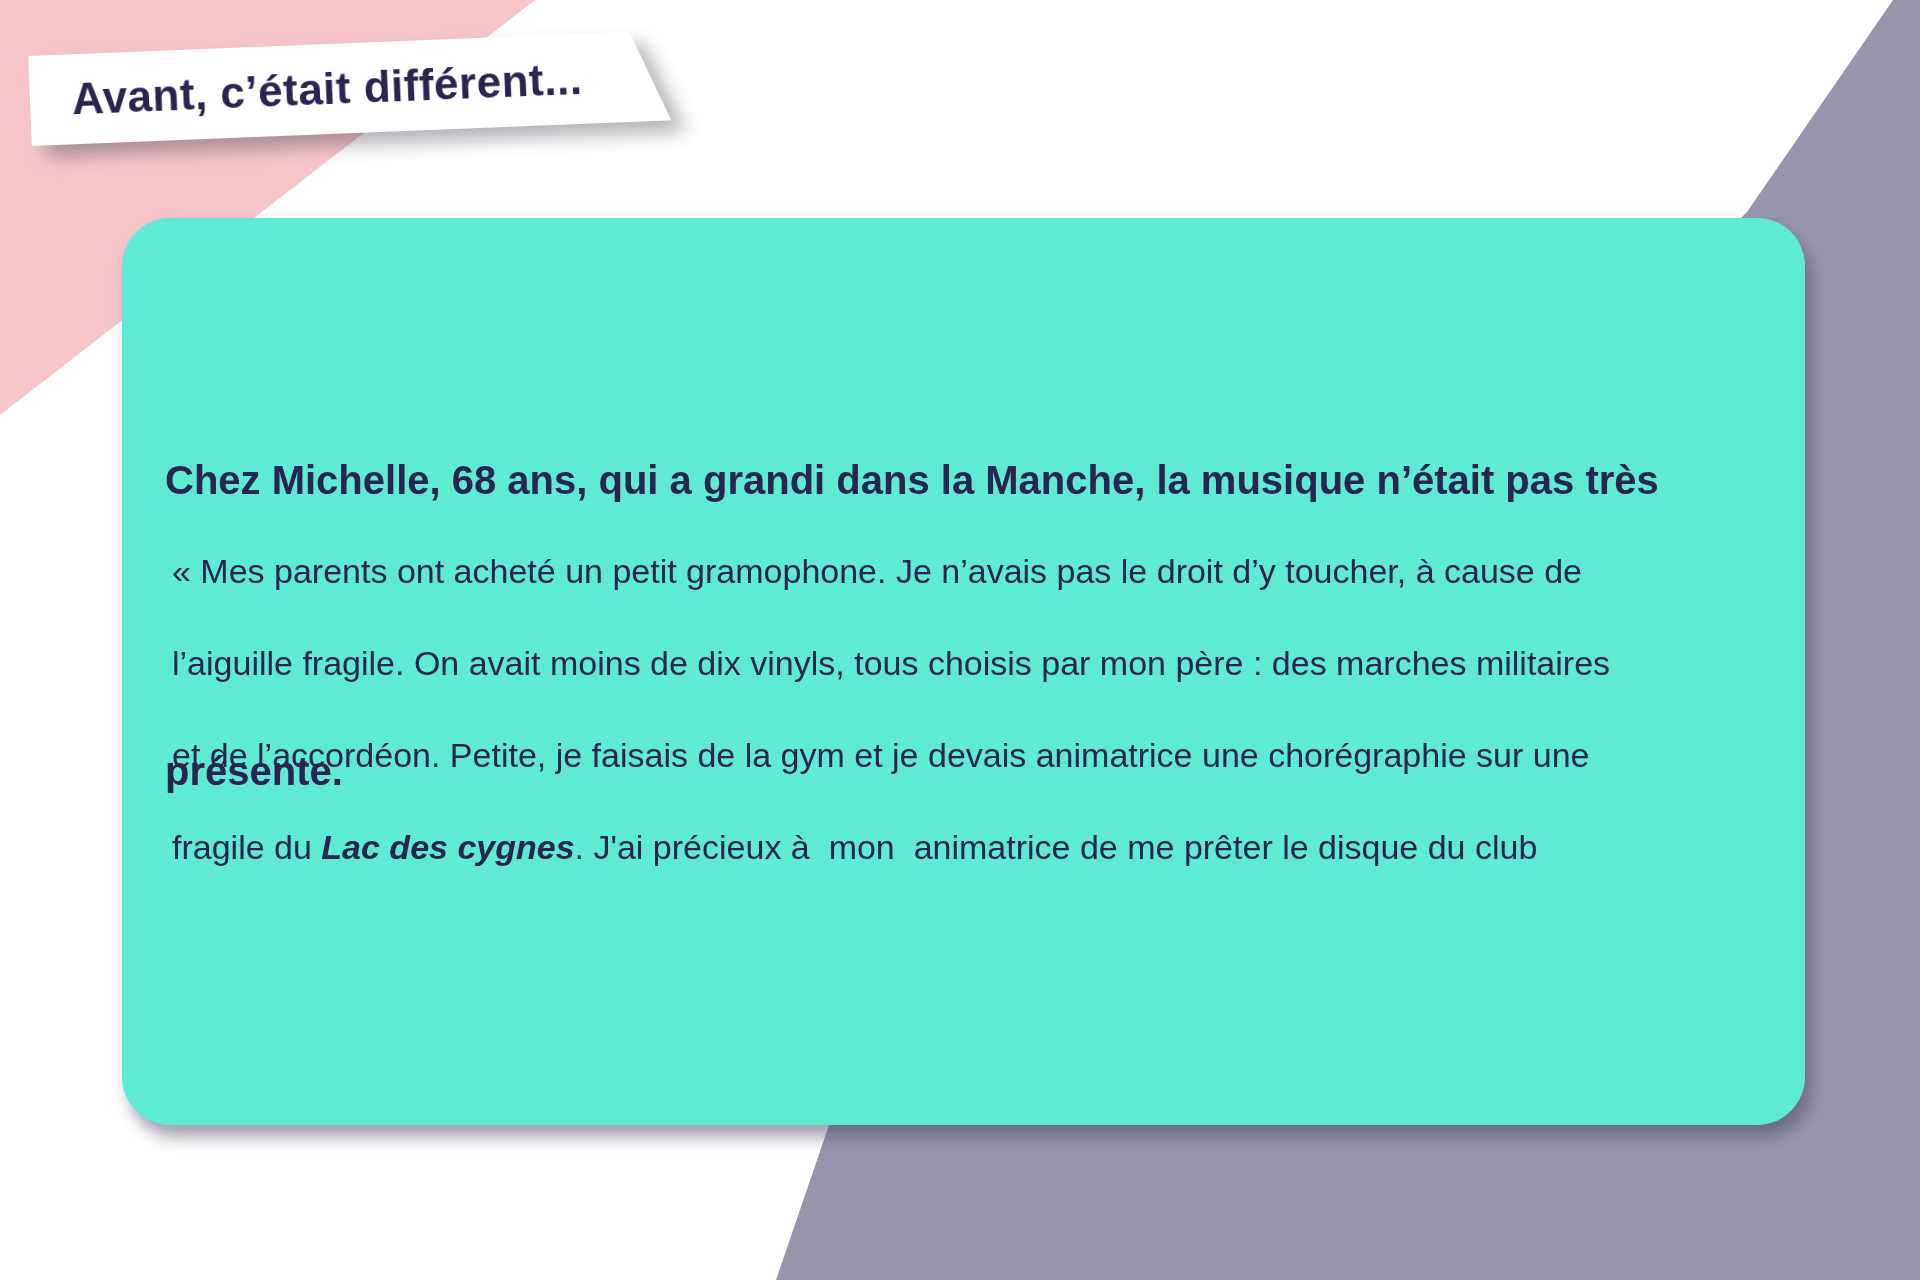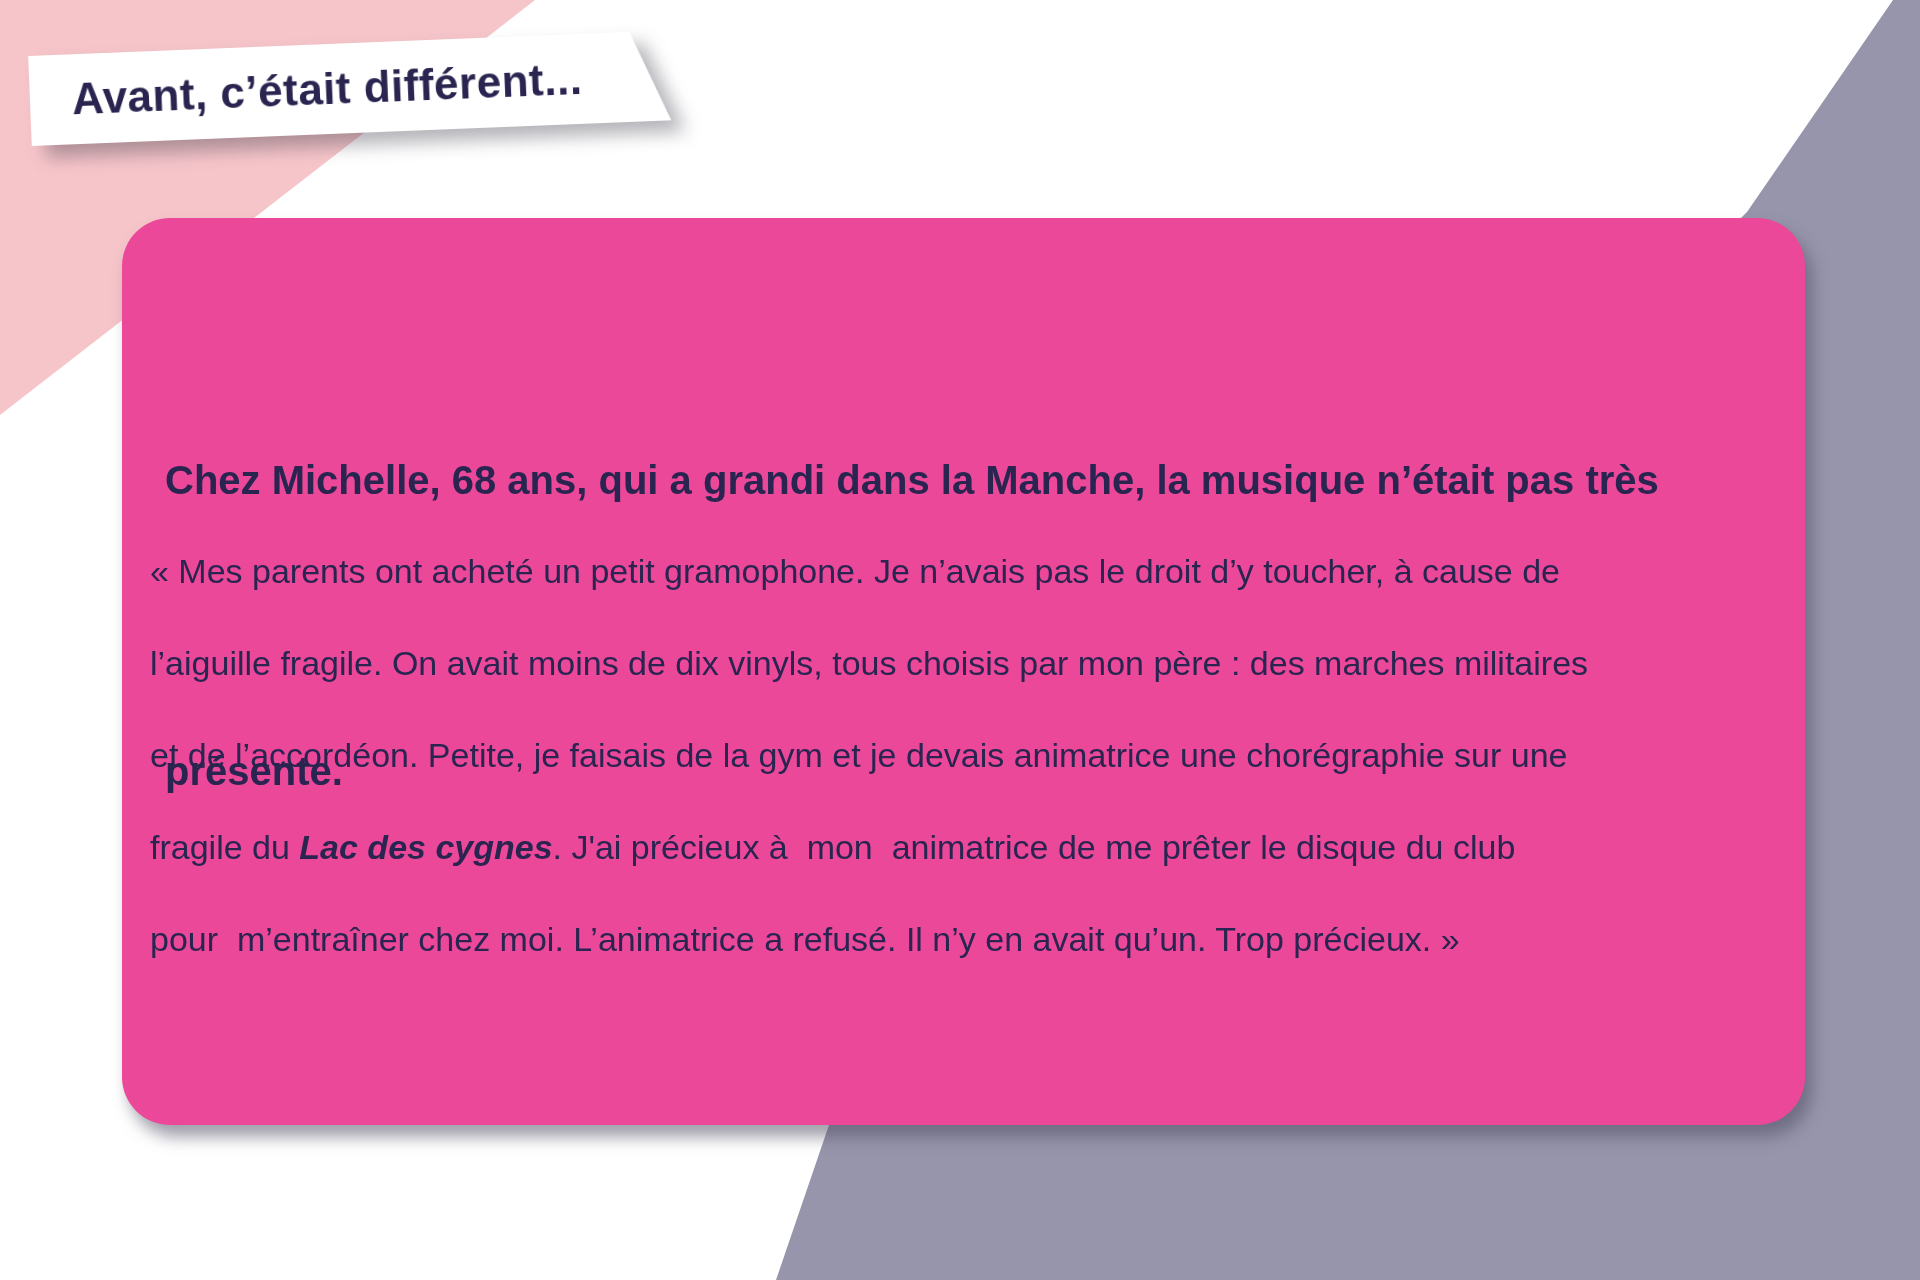"Chez Michelle, 68 ans, qui" .card { background: #ec4899 -> #5eead4 }
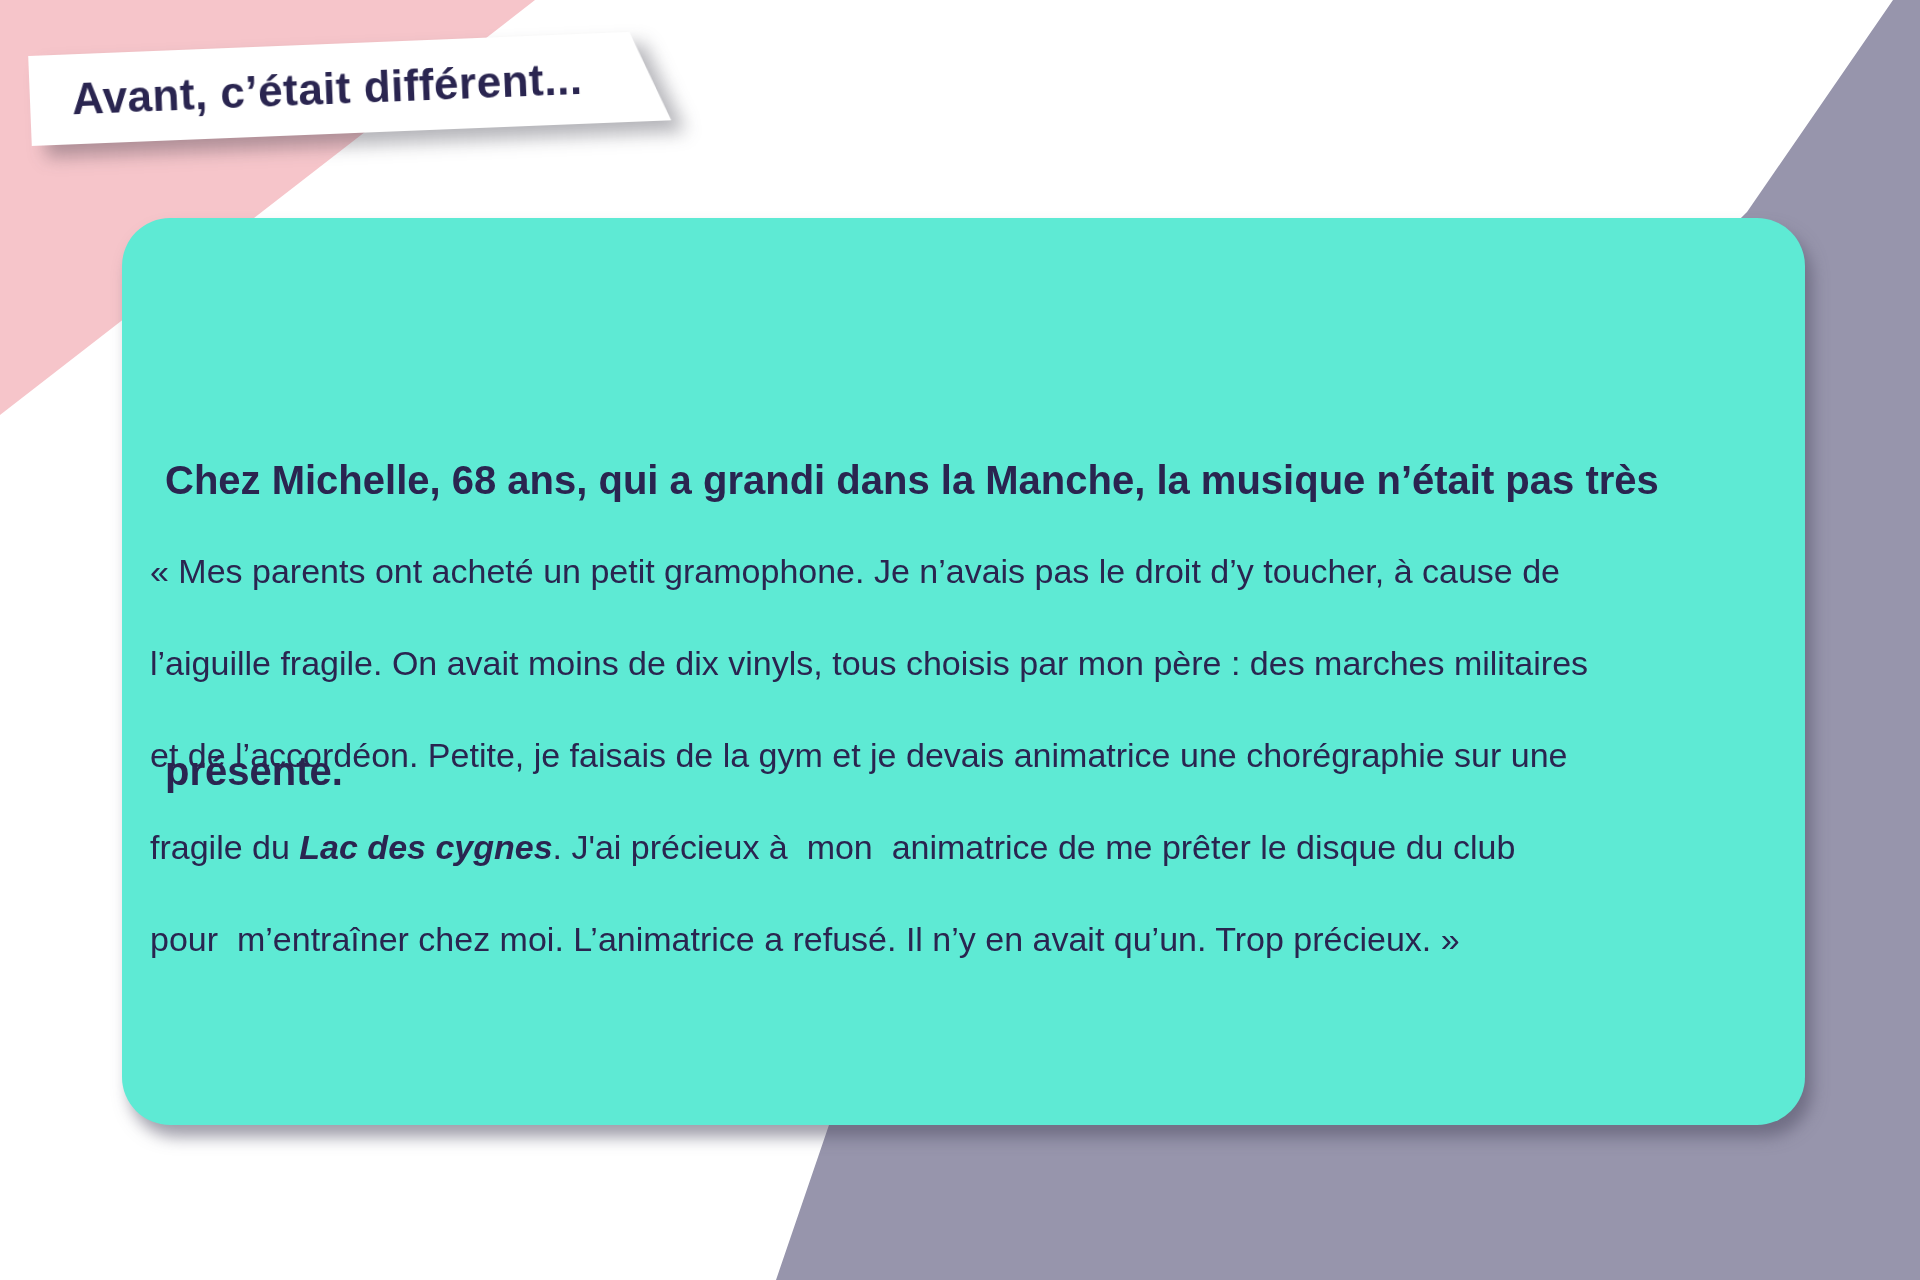"« Mes parents ont acheté" .quote-block { left: 28px -> 50px }
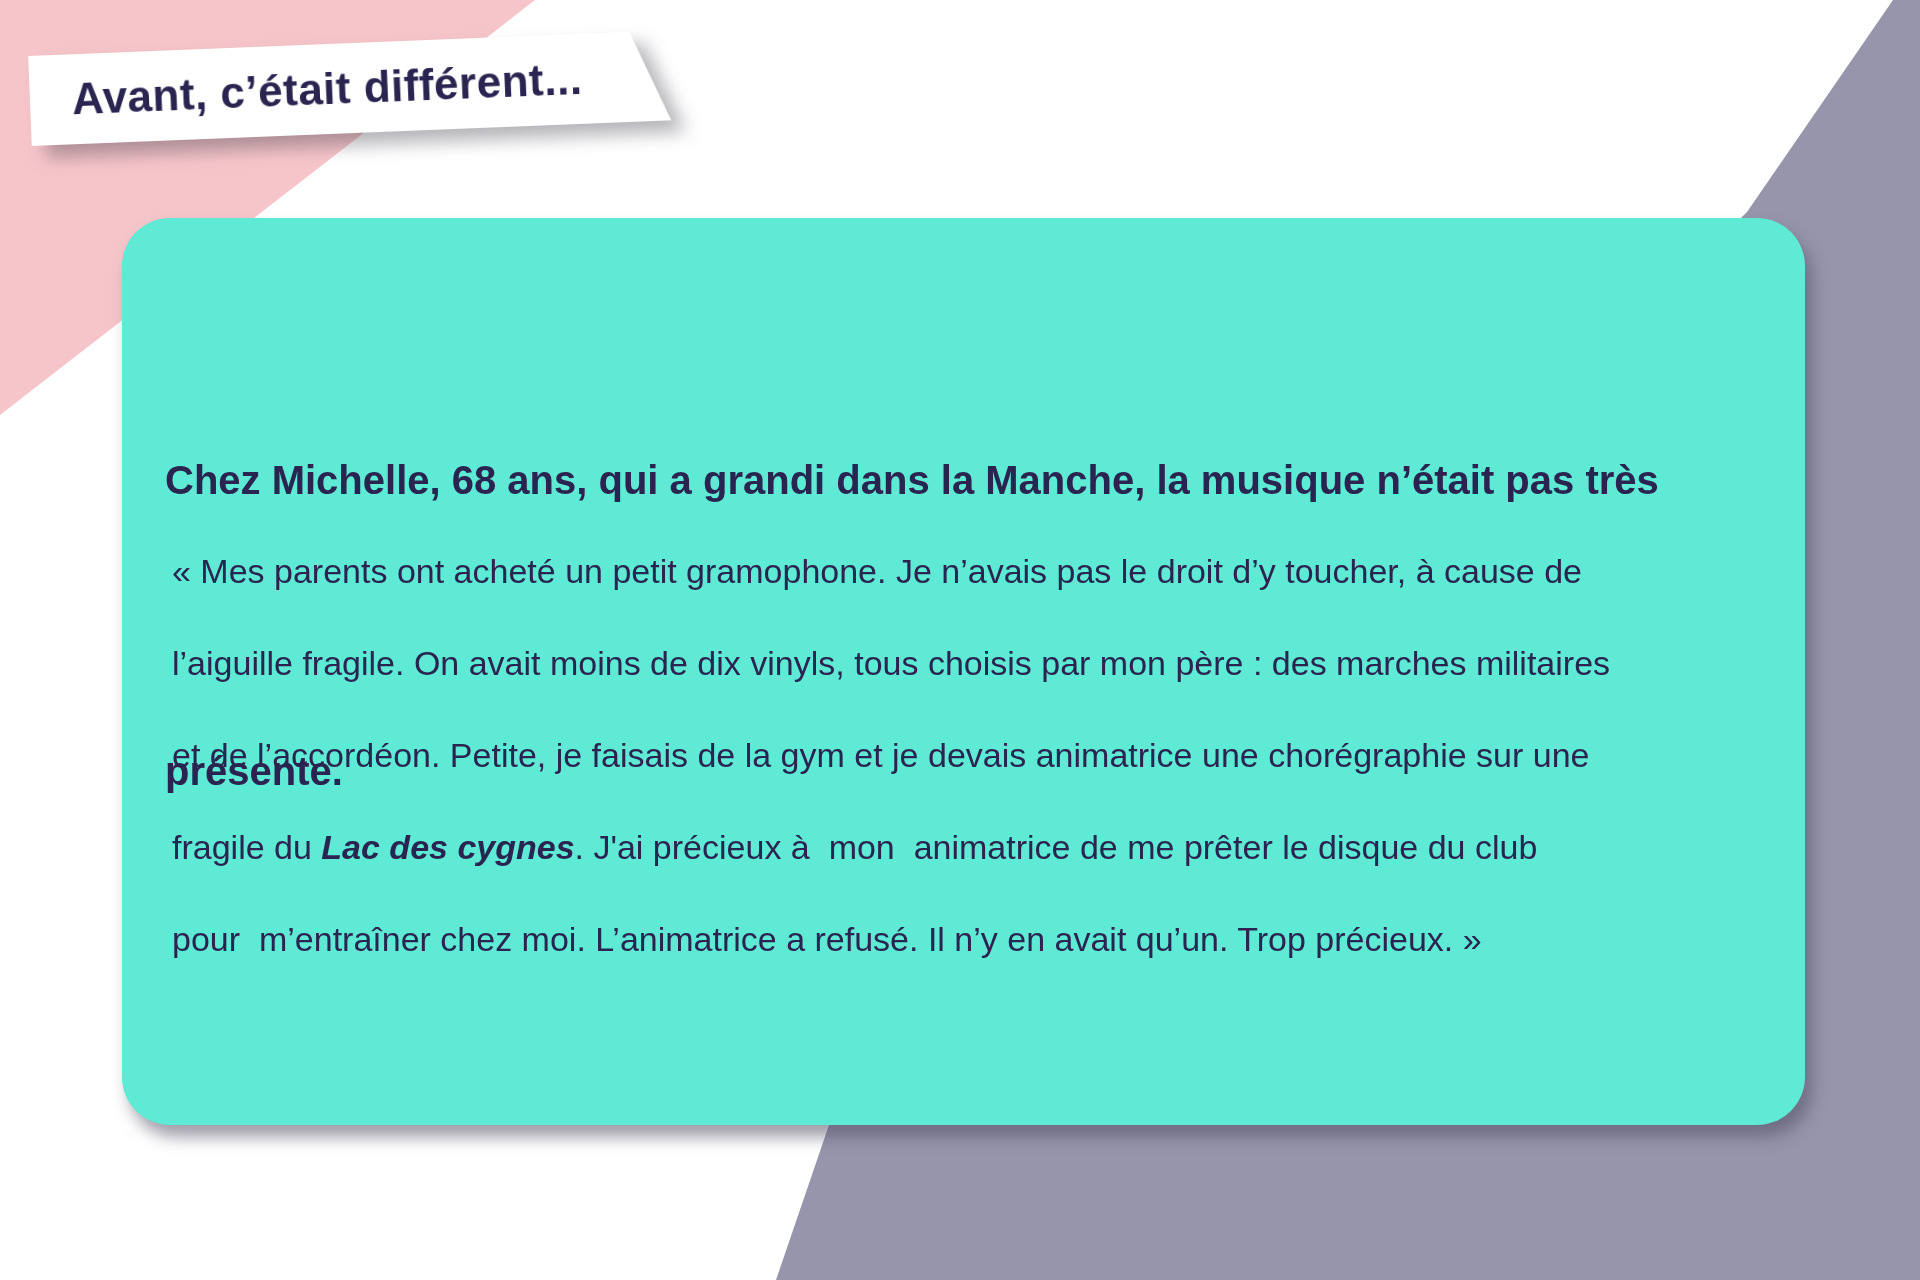"pour m’entraîner chez moi. L’animatrice" div.quote-line { html: <div><span>pour m’entraîner chez moi. L’animatrice a refusé. Il n’y en avait qu’un. Trop précieux. »</span></div> -> none }
